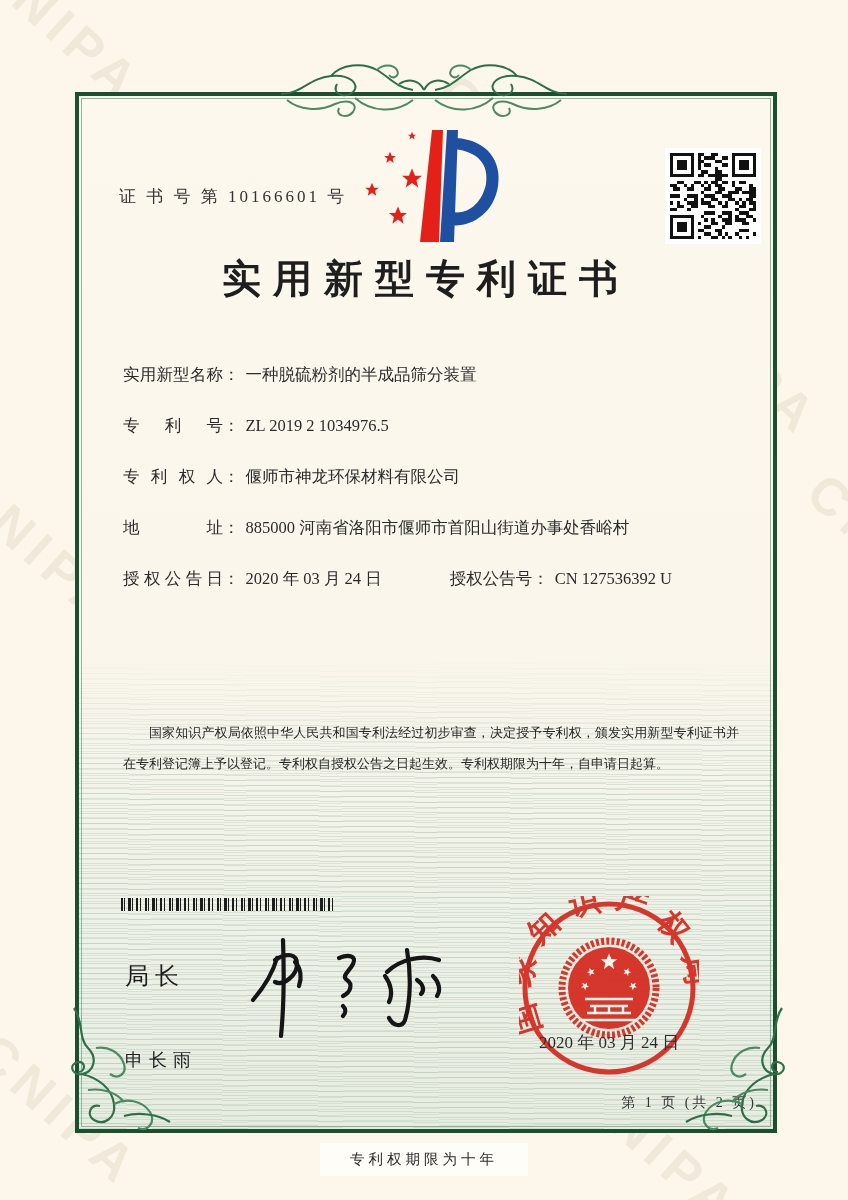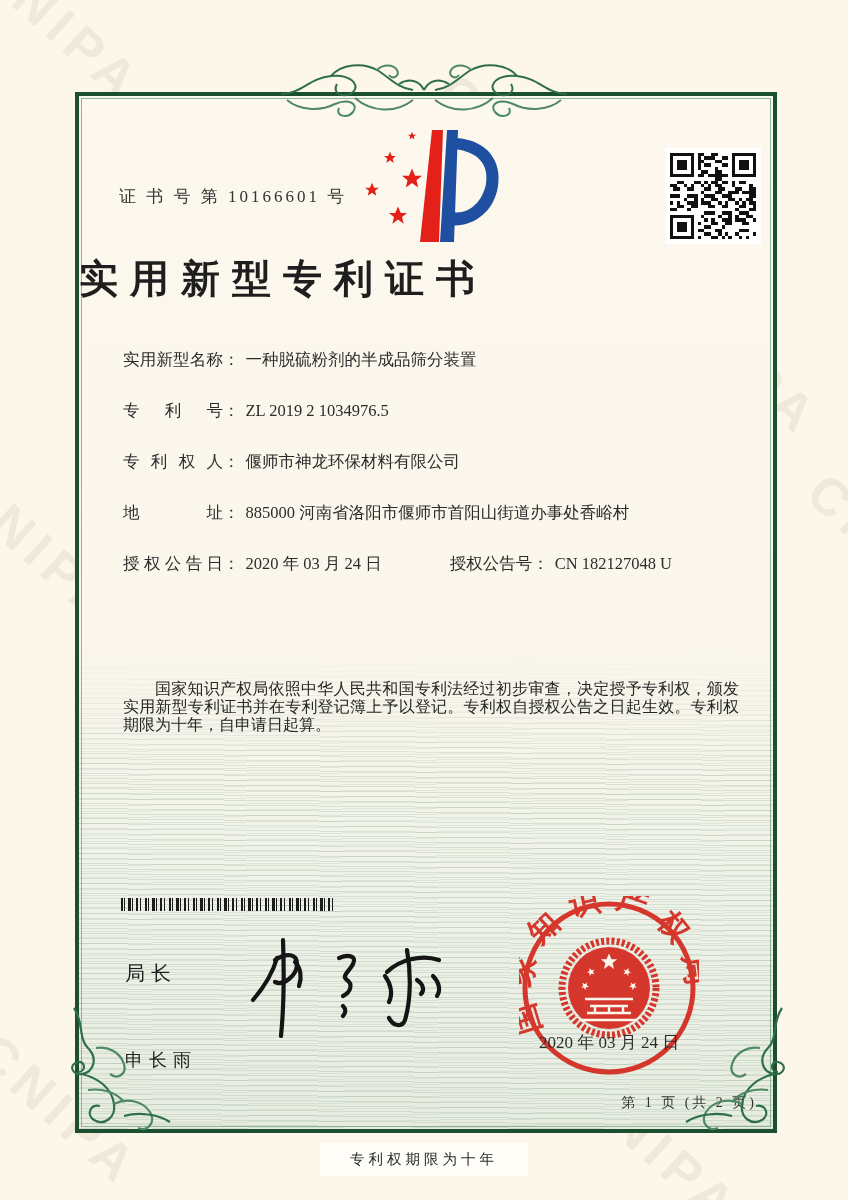"实用新型专利证书" .title { text-align: none -> center }
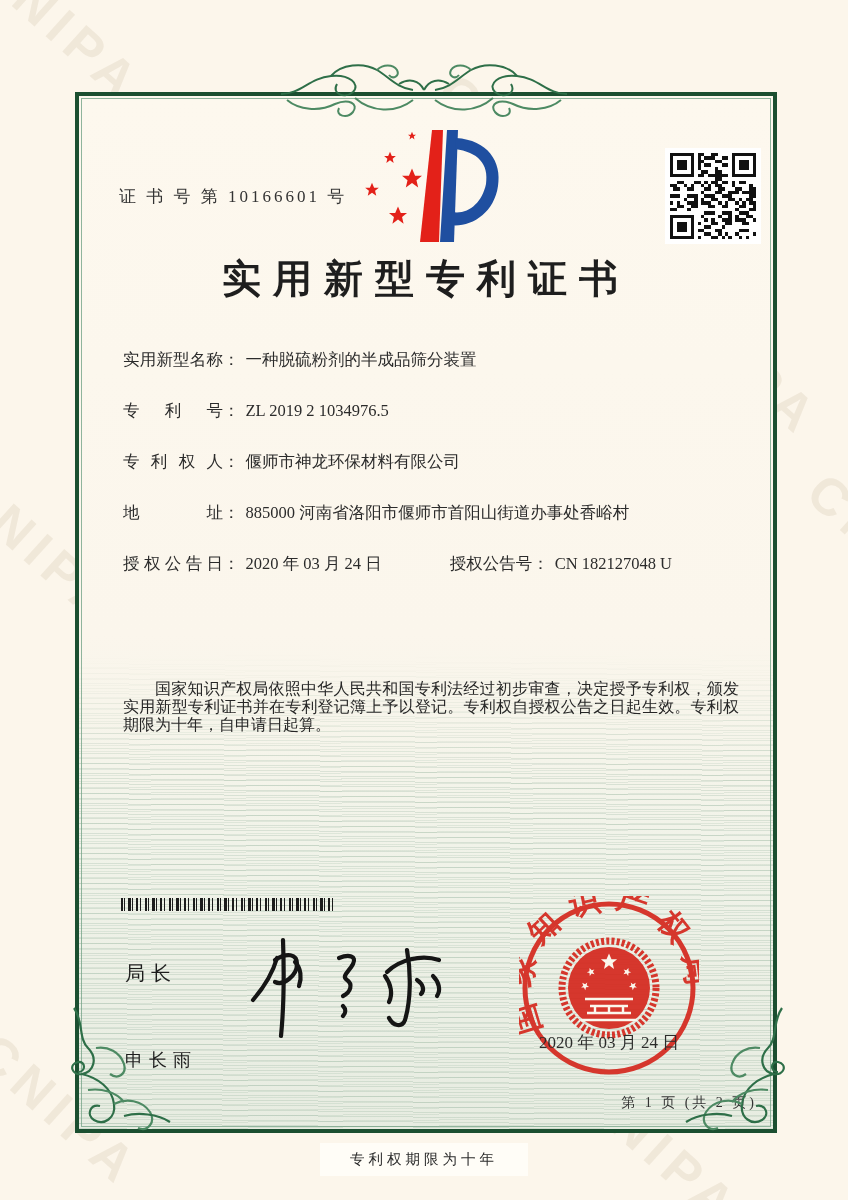"实用新型名称： 一种脱硫粉剂的半成品筛分装置" .fields { top: 253px -> 268px }
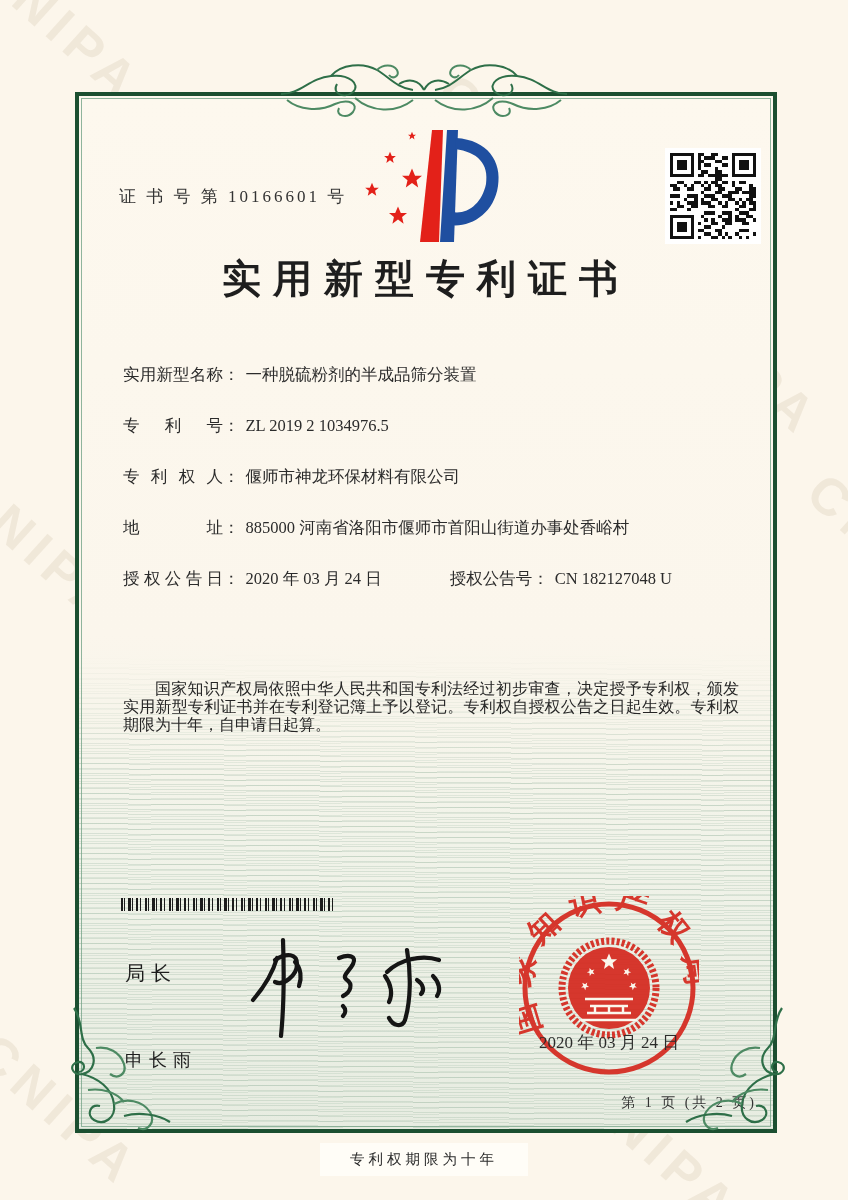"CN 182127048 U" span.field-value { text: 182127048 -> 127536392 }
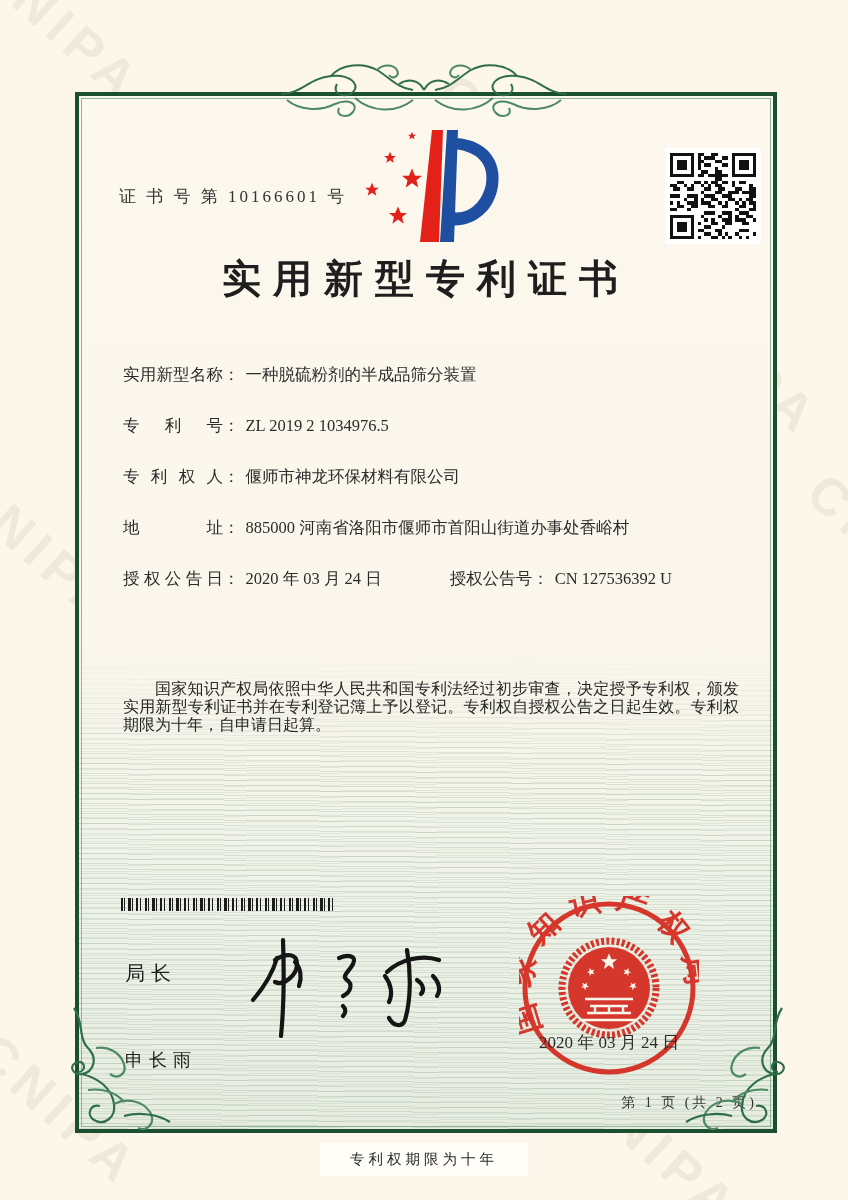"国家知识产权局依照中华人民共和国专利法经过初步审查，决定授予专利权，颁发实用新型" .body-text { font-size: 16px -> 13px; line-height: 18px -> 31px; top: 584px -> 621px }
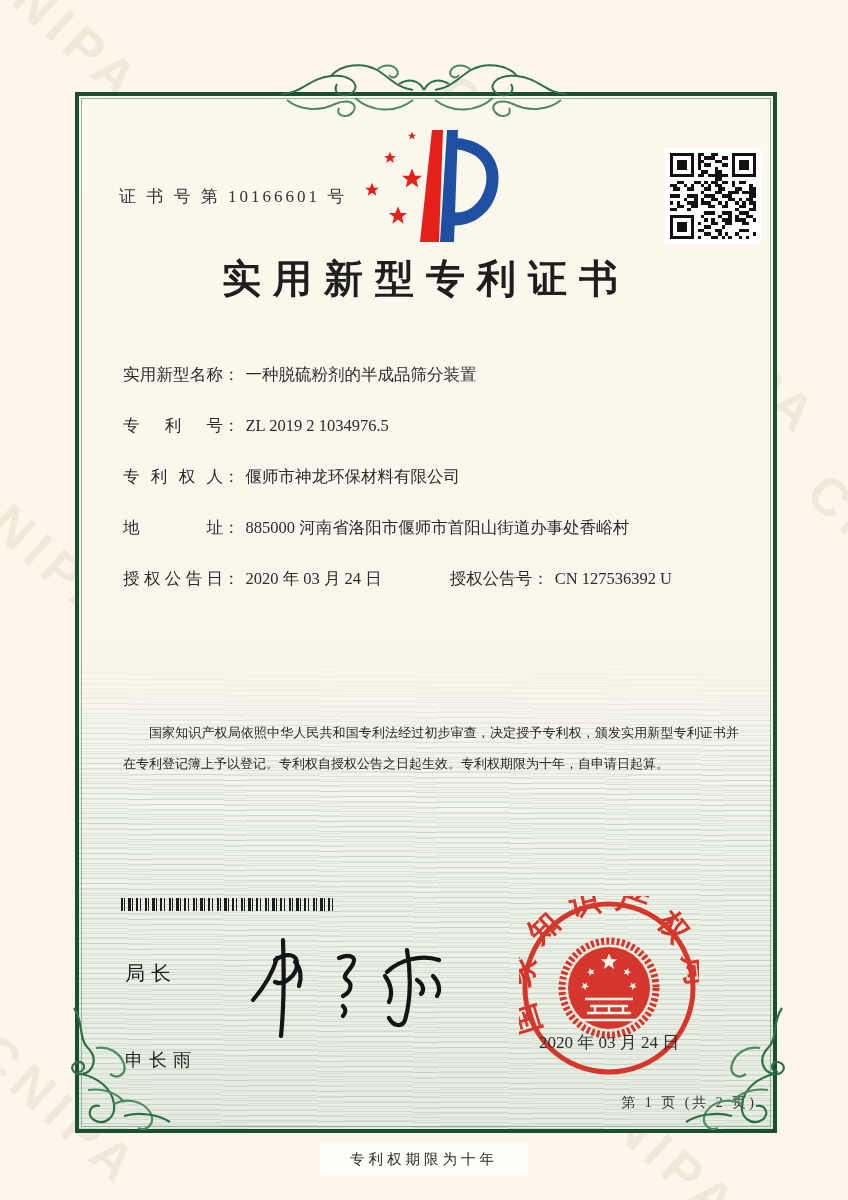"局长" .sig-title { font-size: 20px -> 24px }
